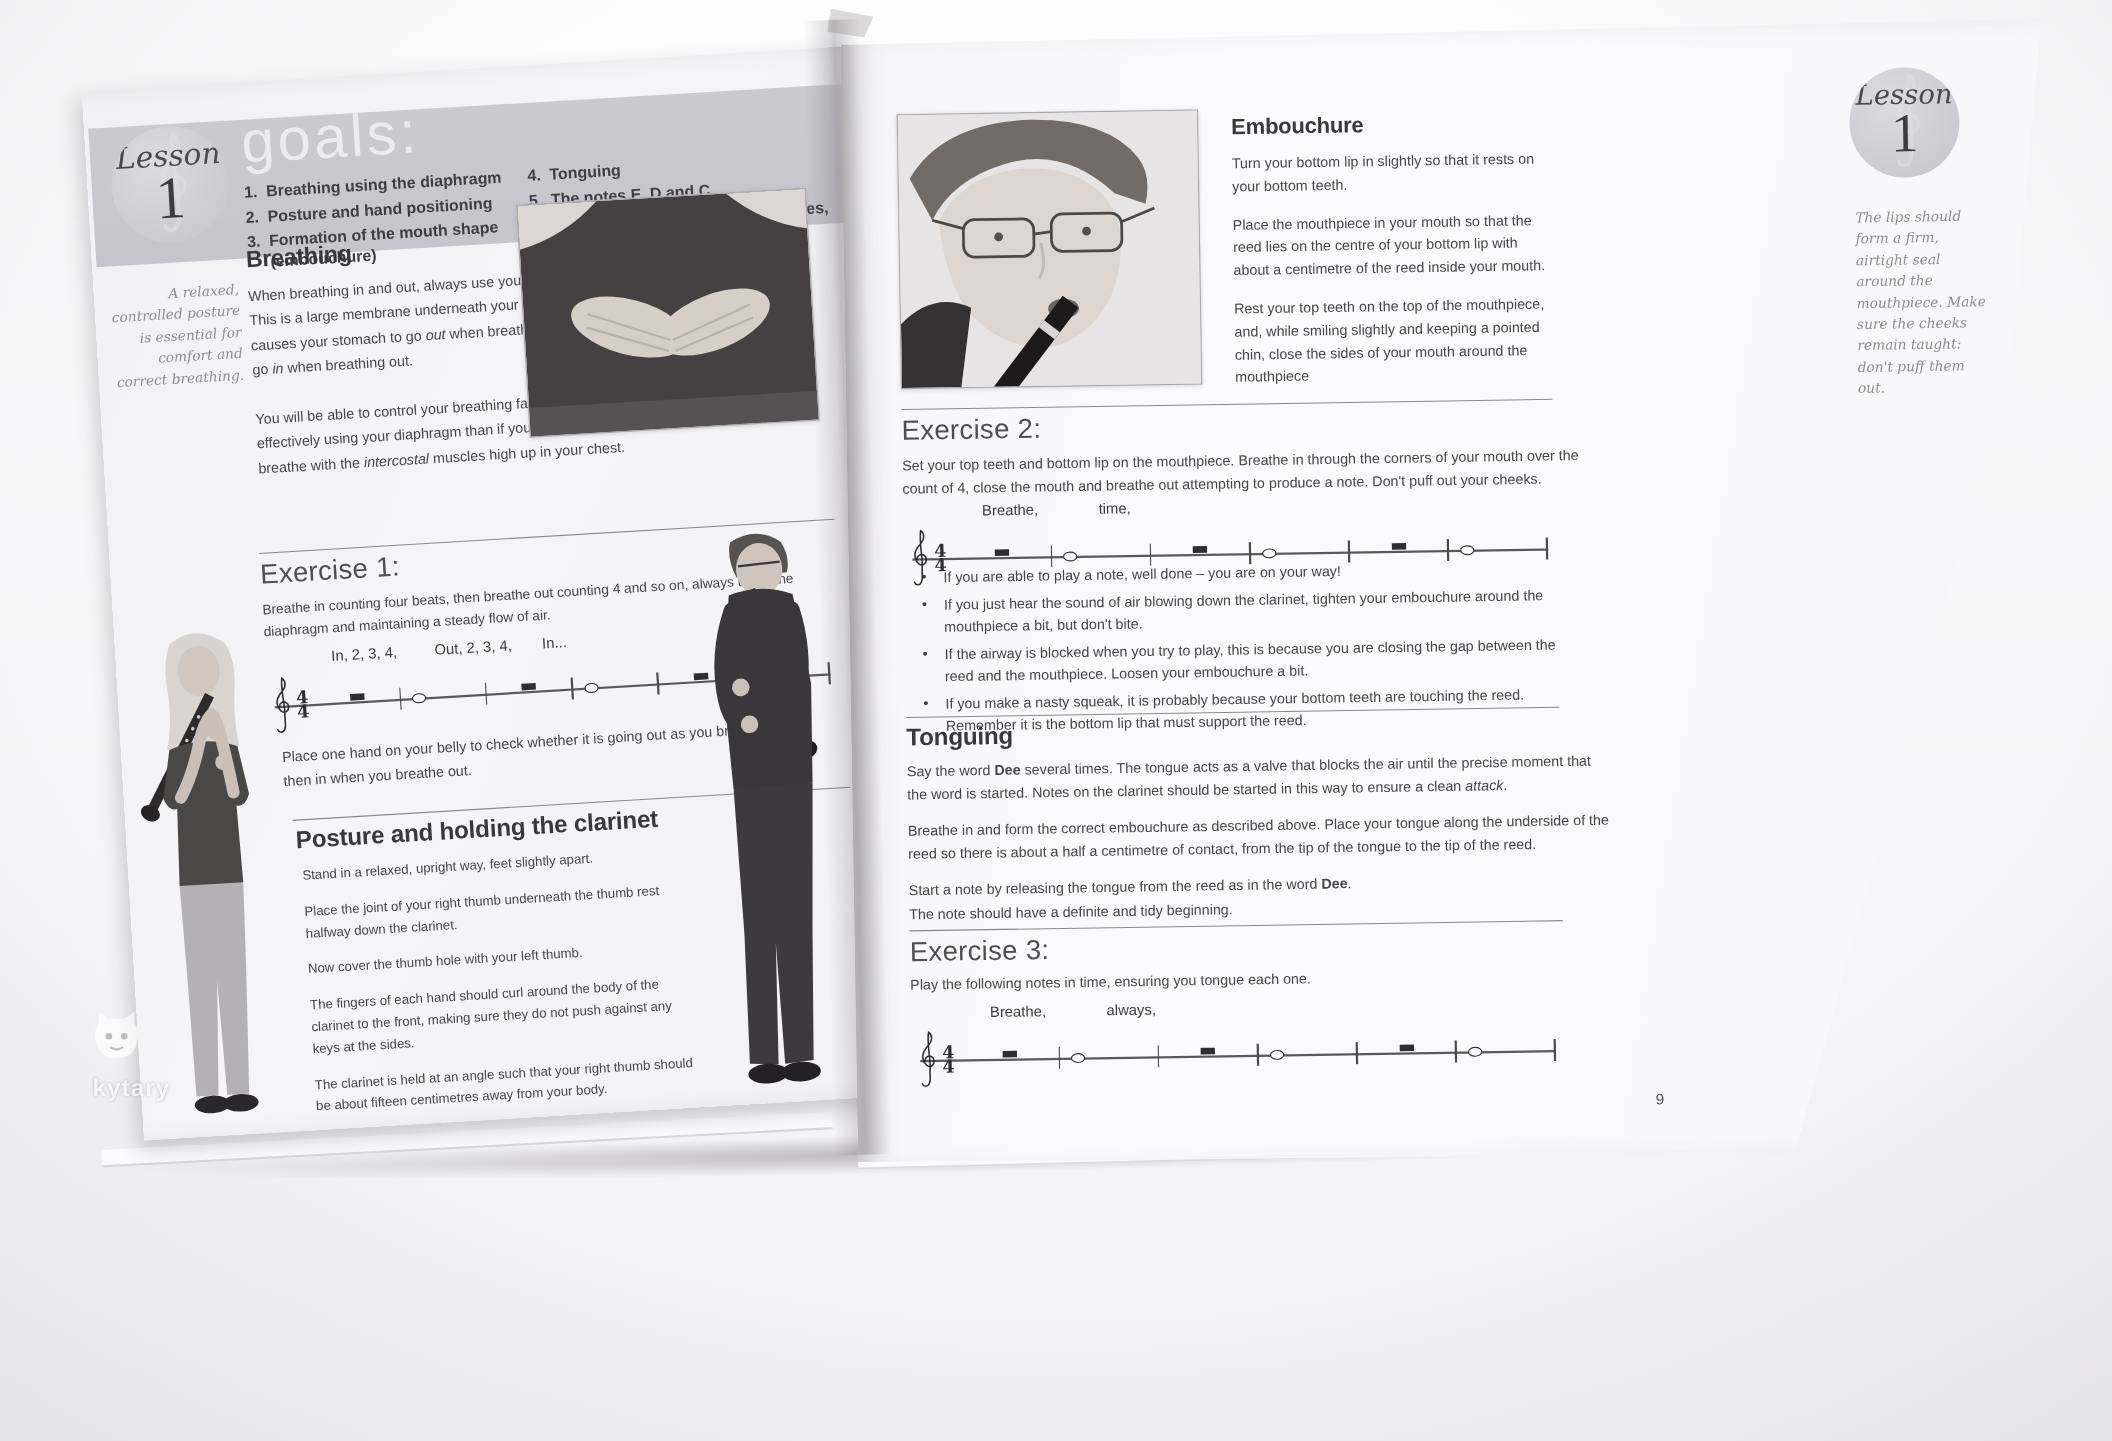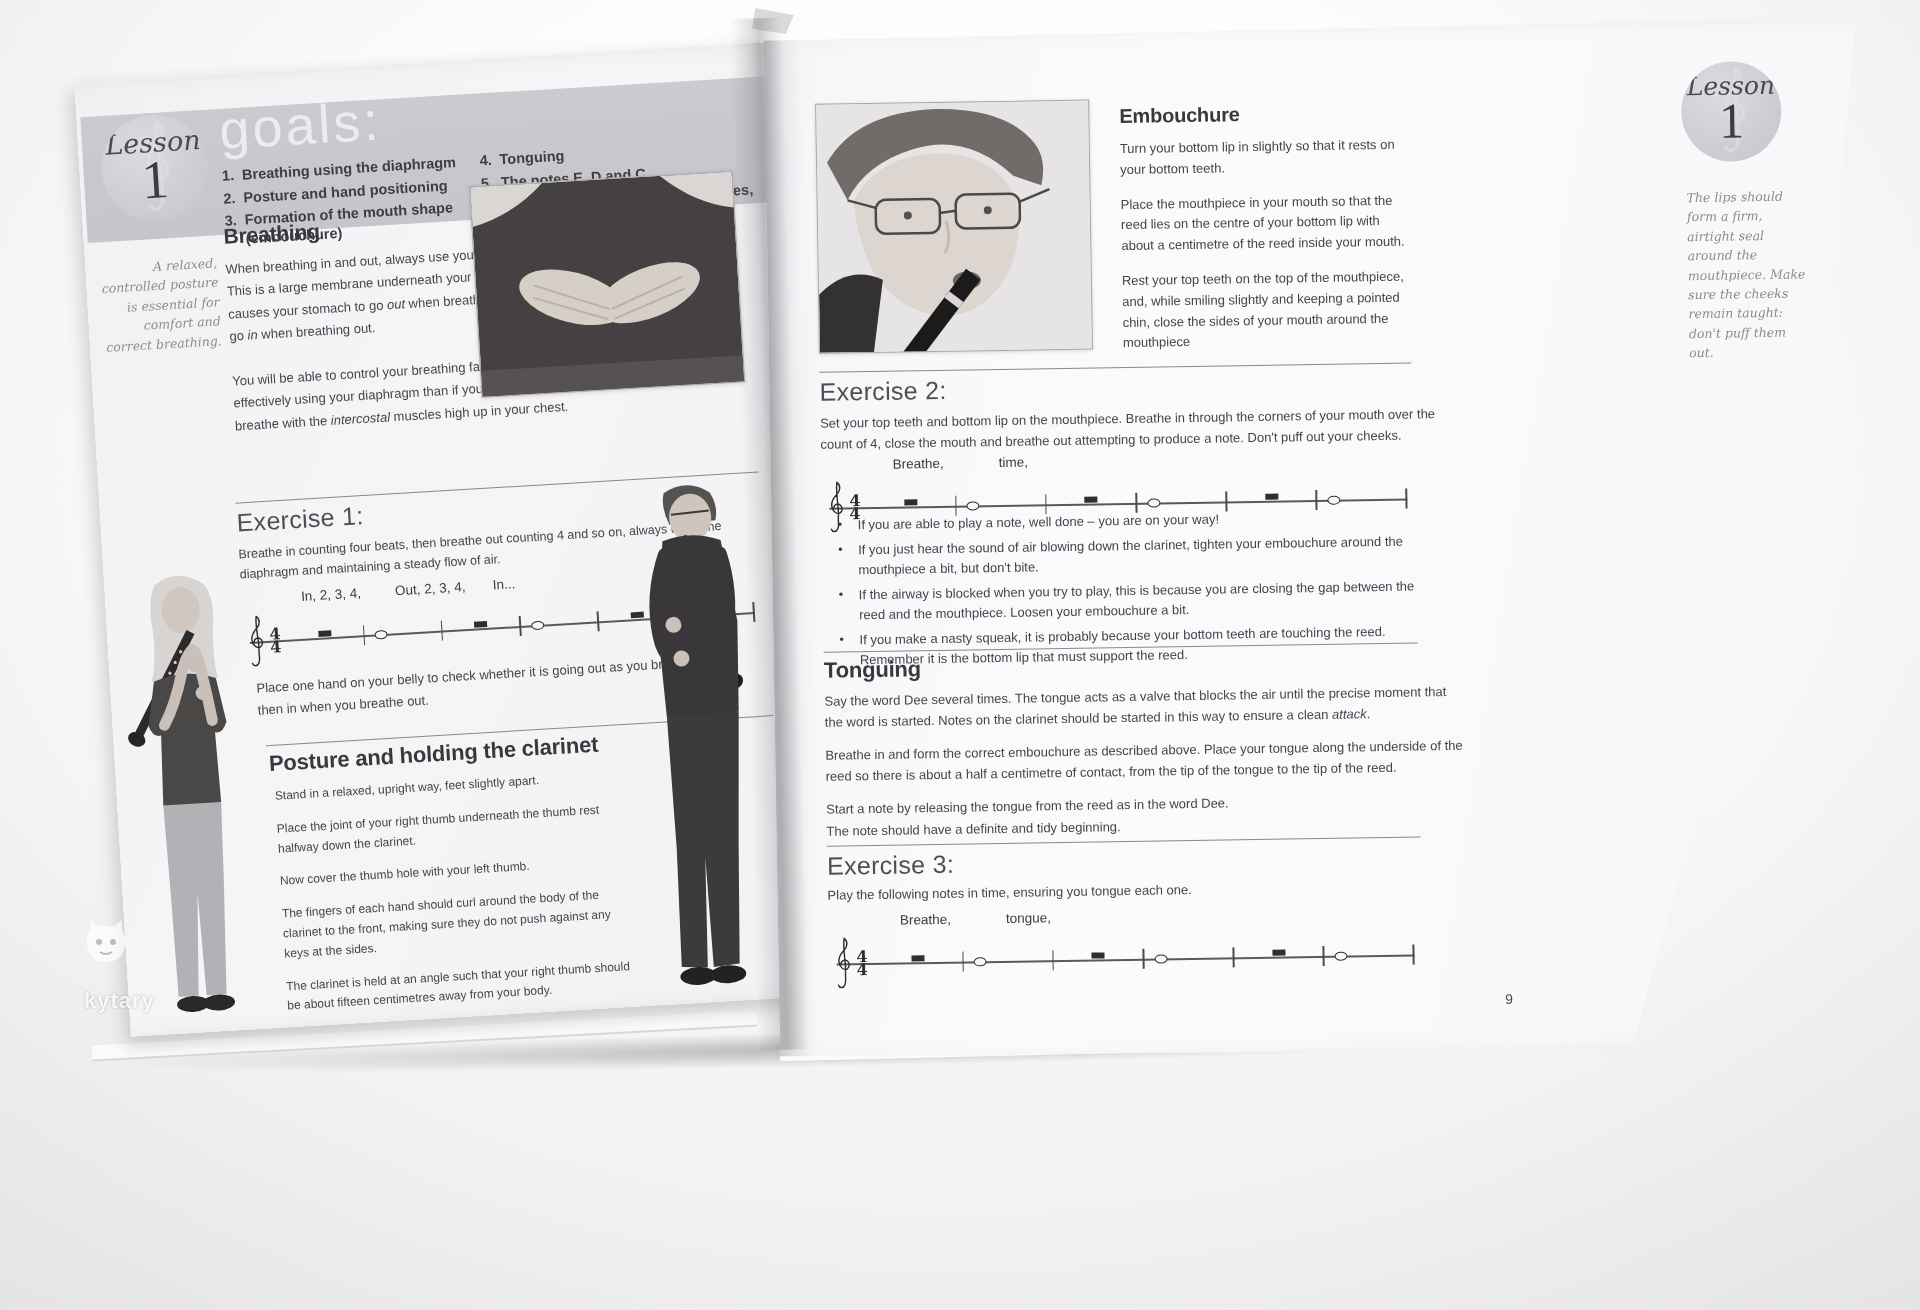"Dee" .st-b { font-weight: 400 -> 700 }
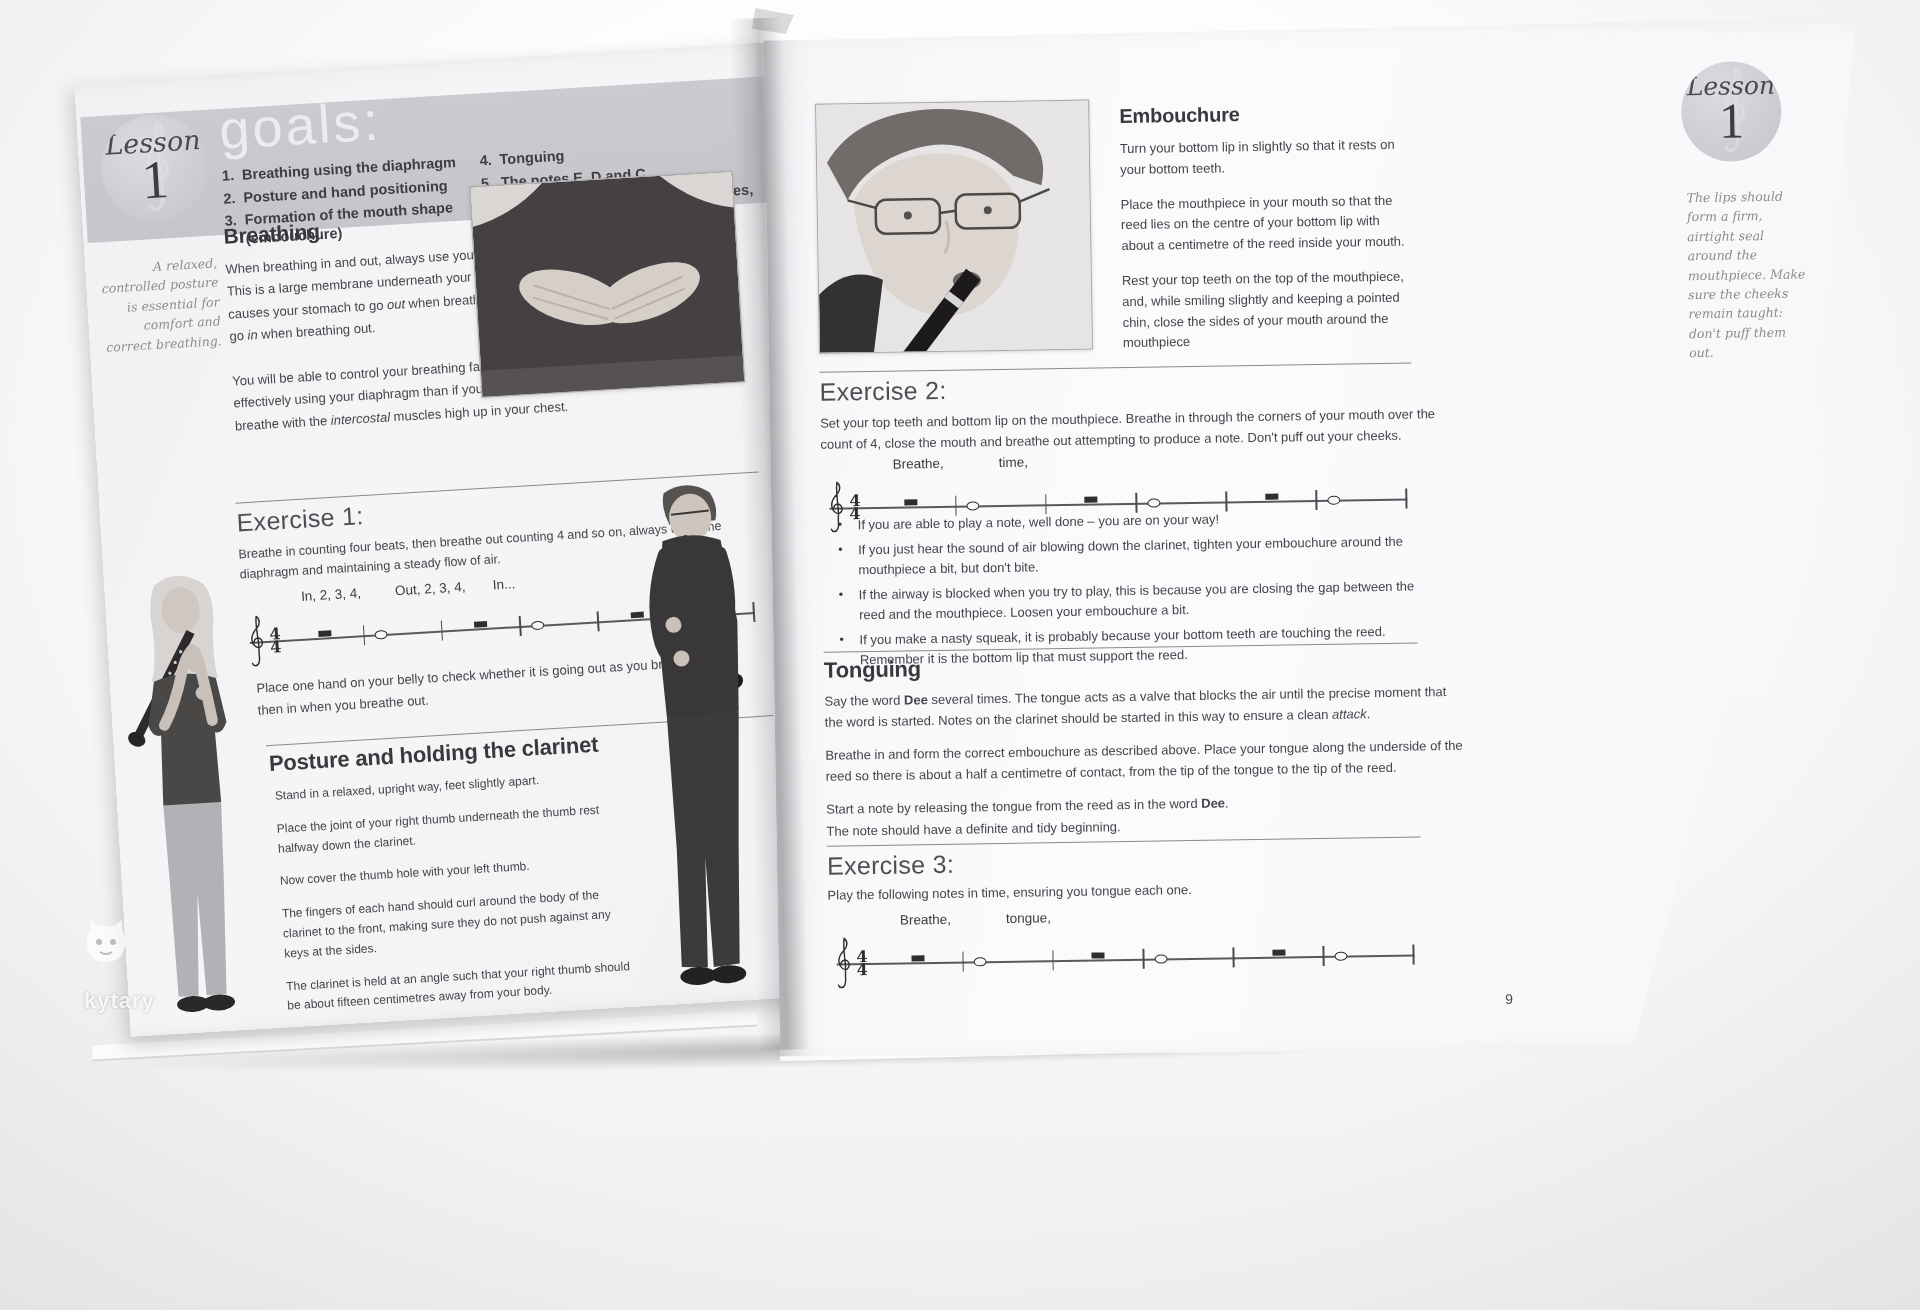"tongue," span.sl { text: tongue -> always }
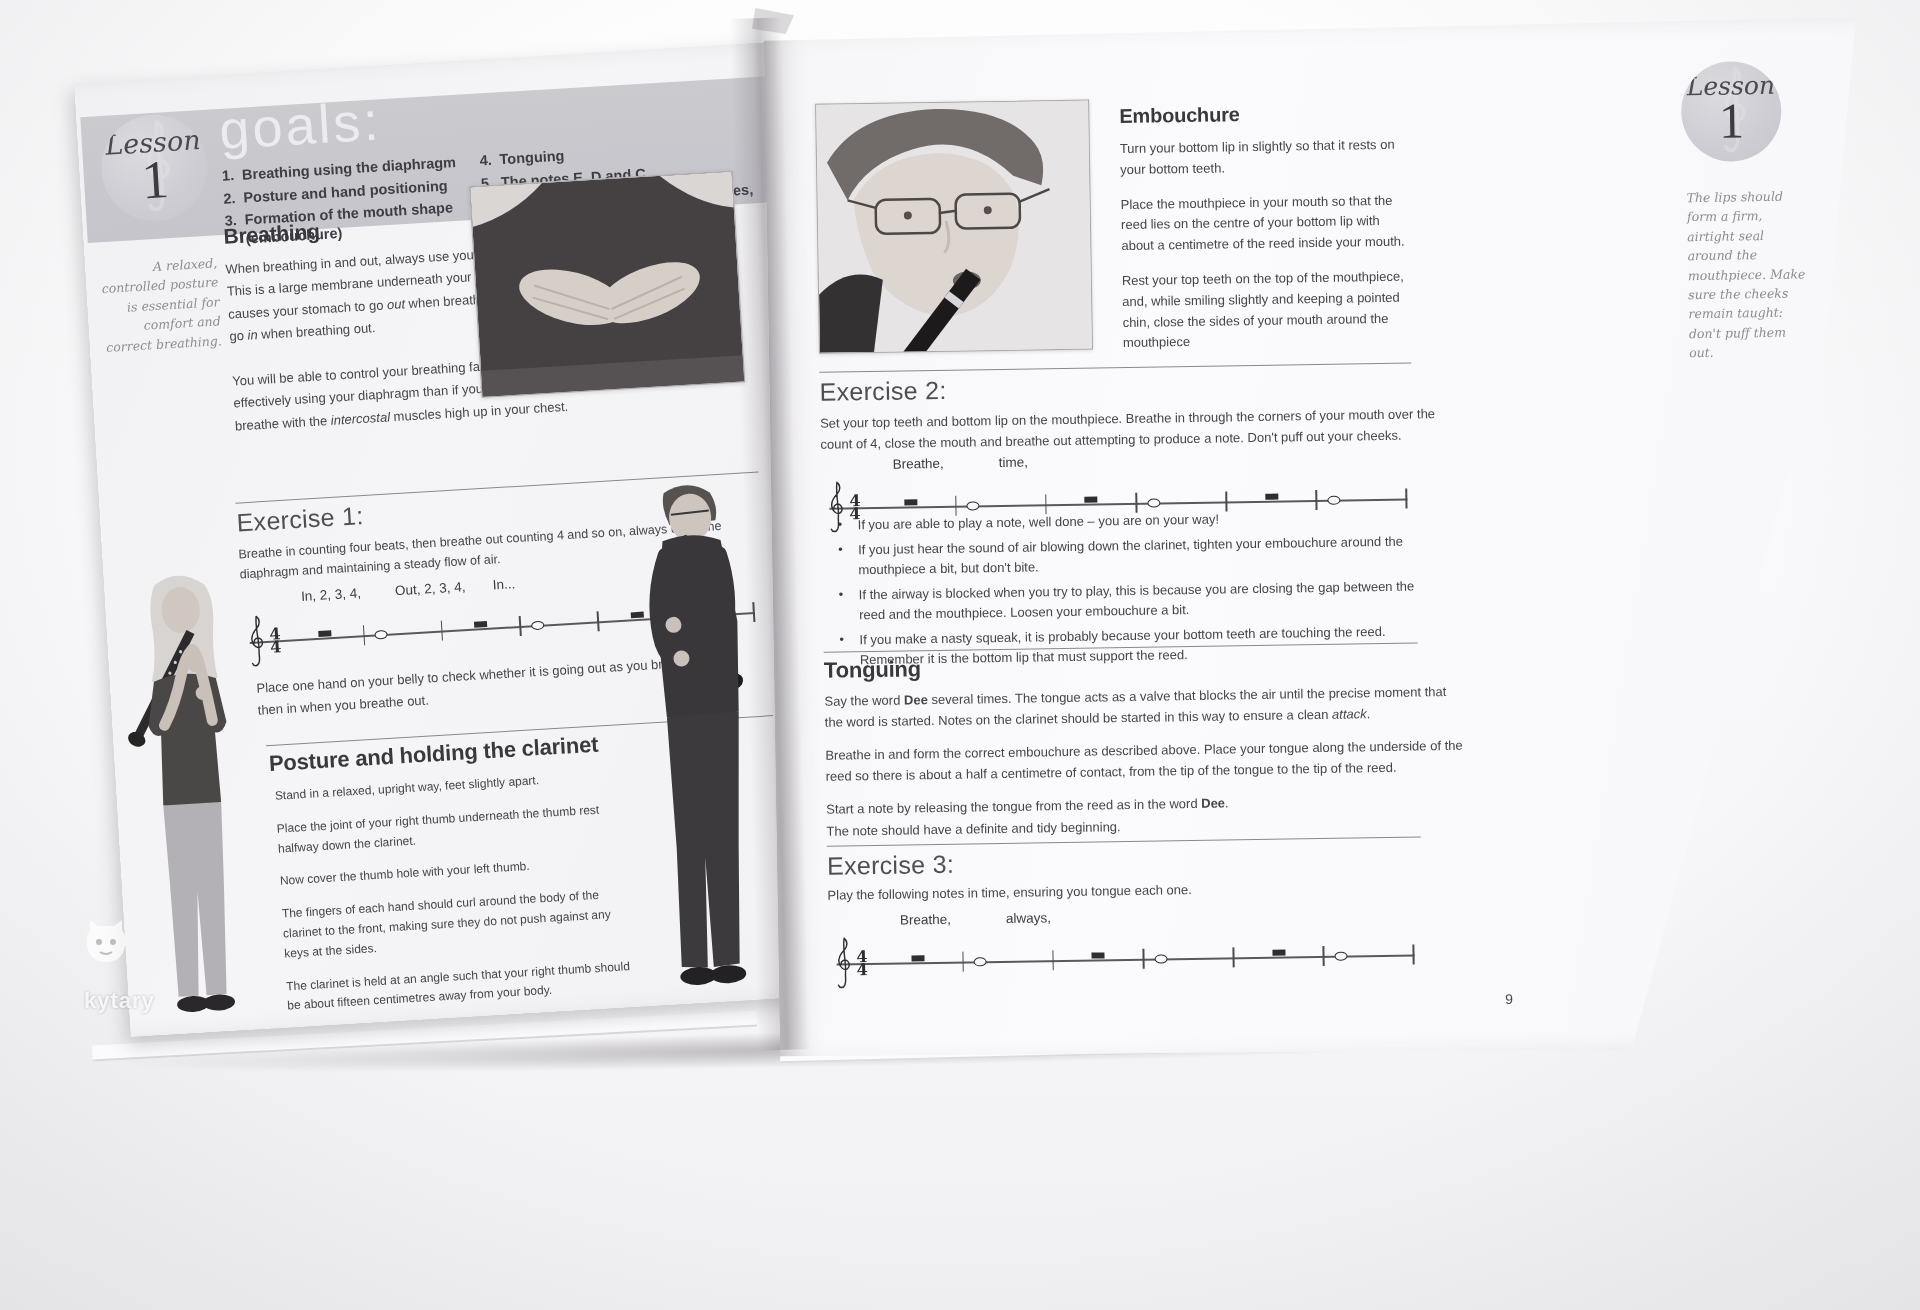"kytary" .wm-text { margin-top: 20px -> 7px }
